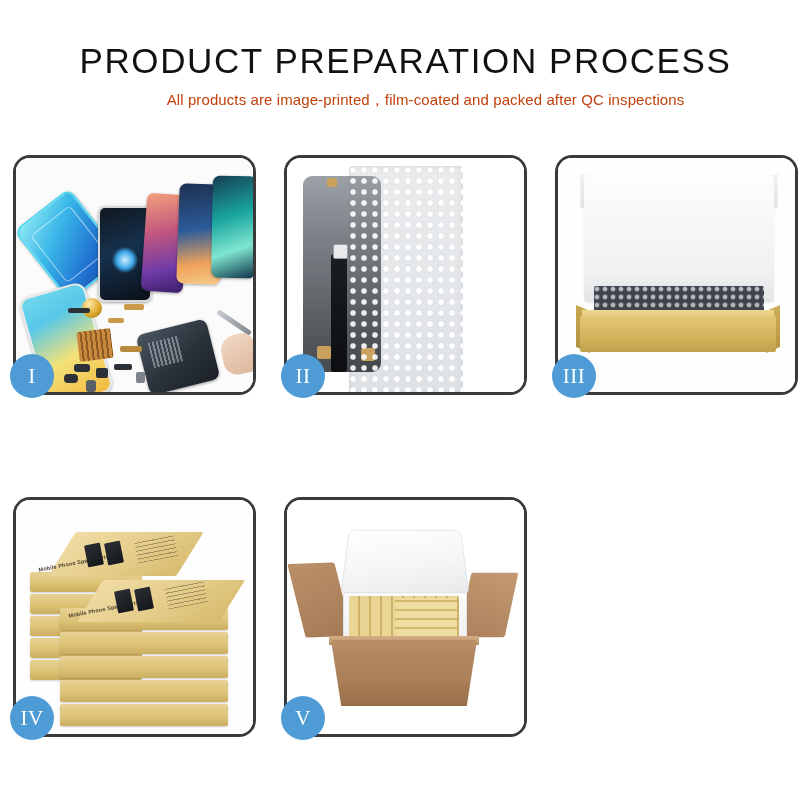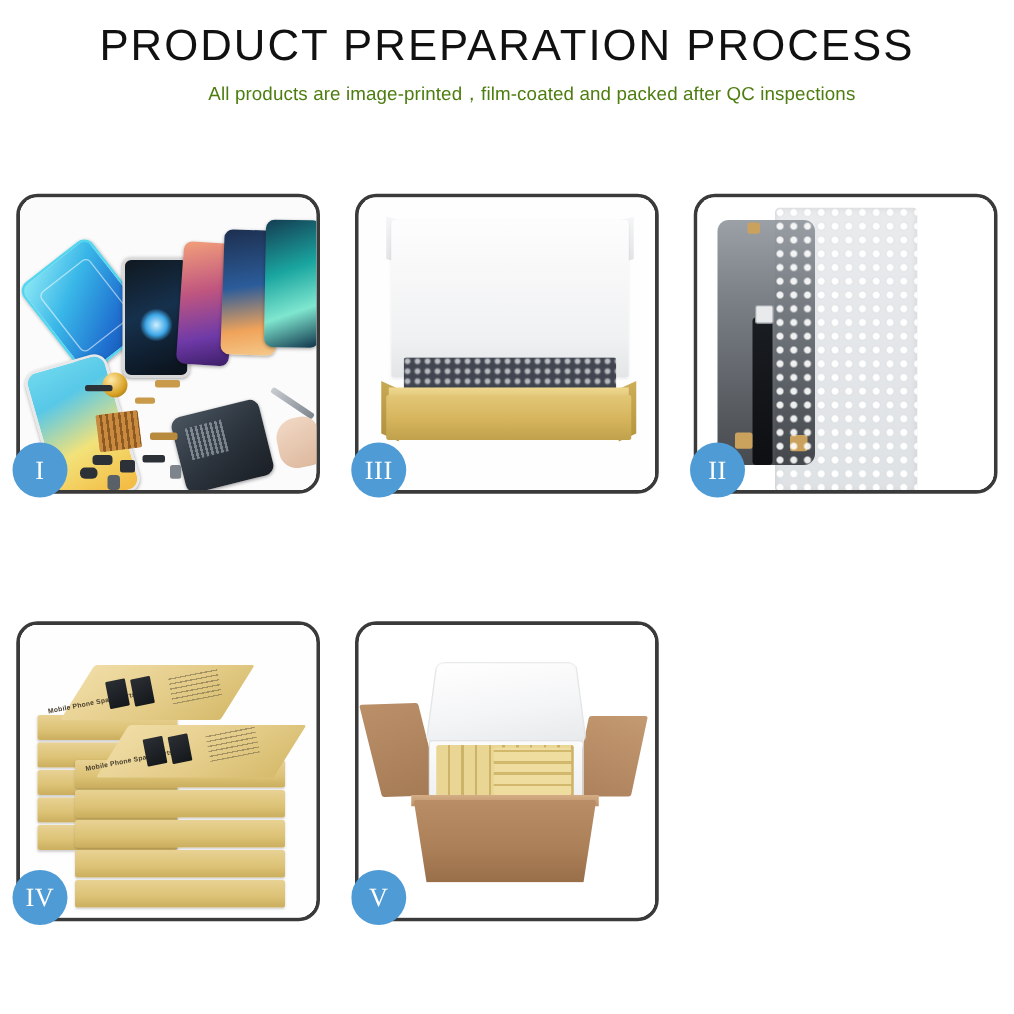"PRODUCT PREPARATION PROCESS" .header { padding-top: 18px -> 42px }
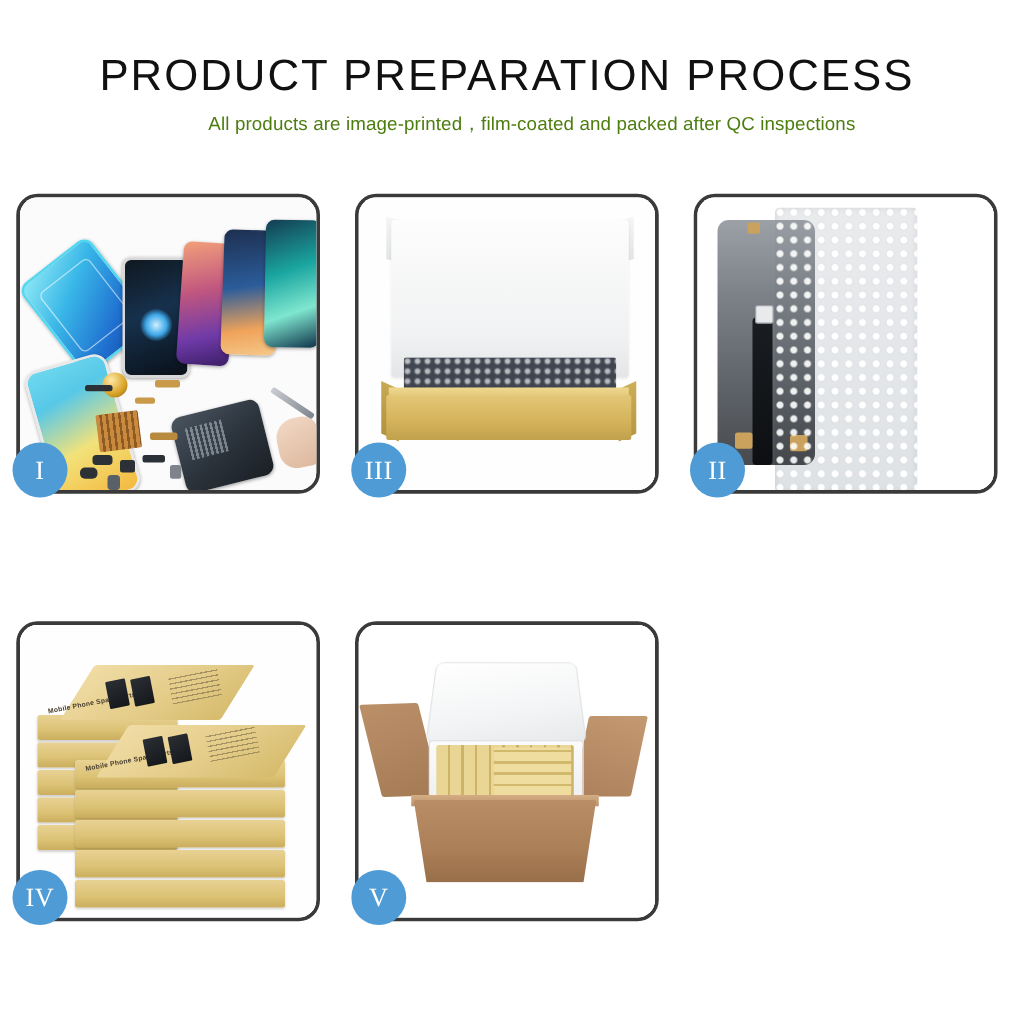"All products are" .subtitle { color: #4d7c0f -> #c2410c }
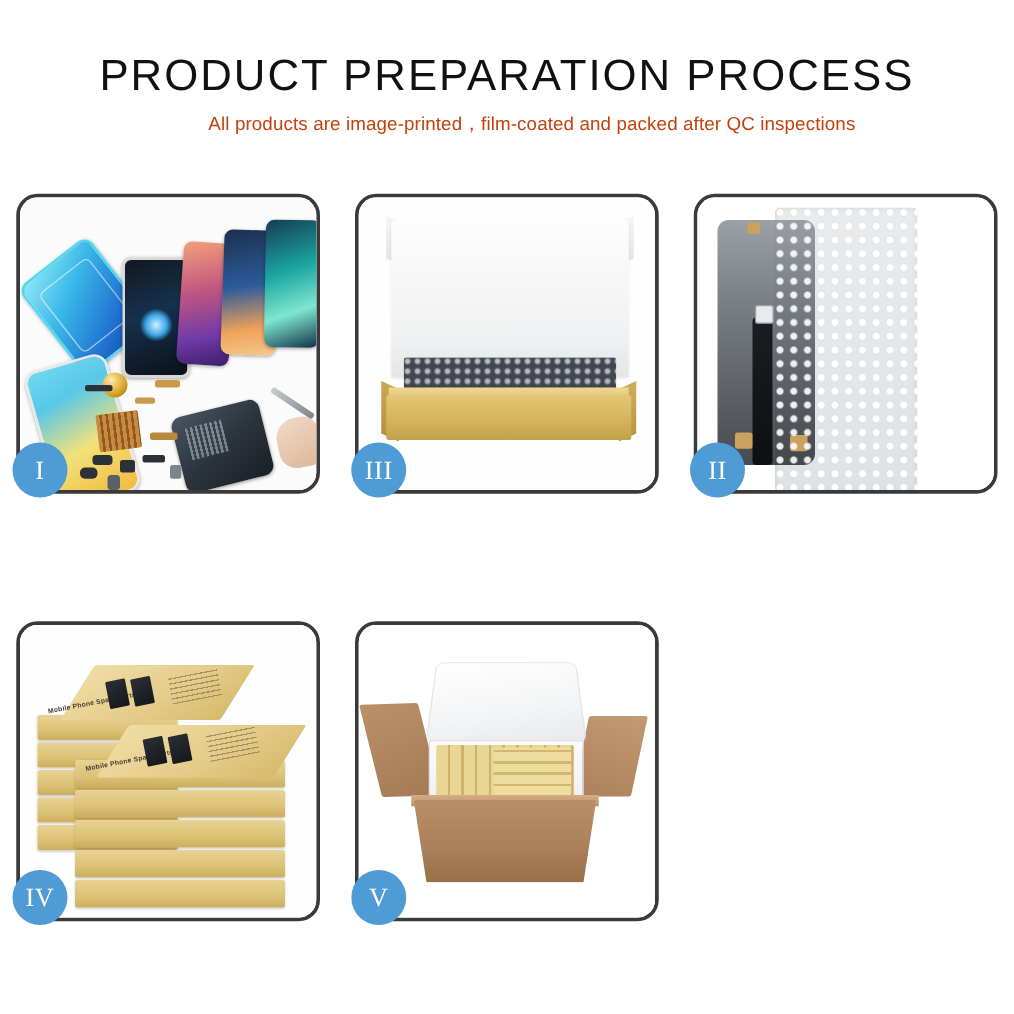"III" div.panel { order: before "II" -> after "II" }
